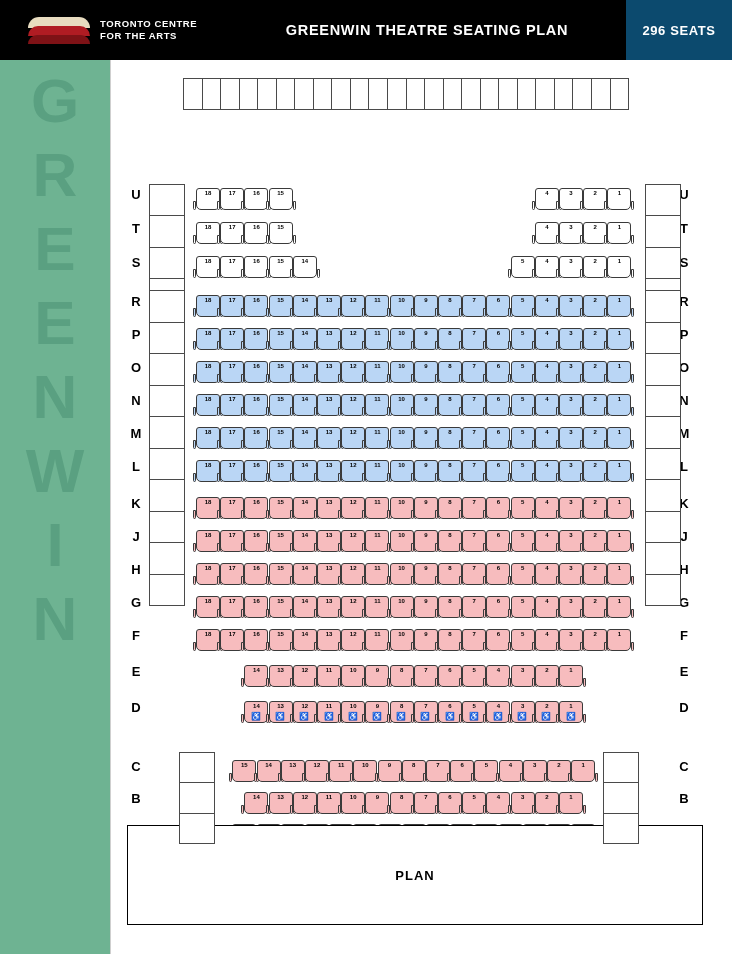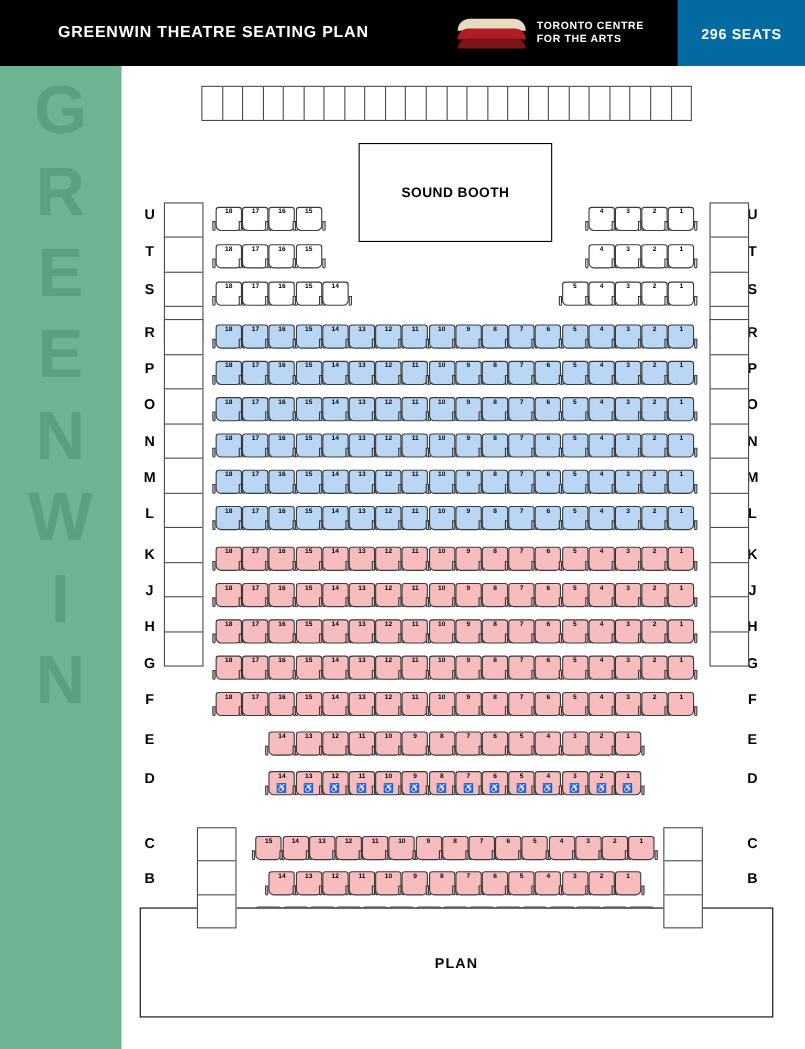"GREENWIN THEATRE SEATING PLAN" div { order: before "TORONTO CENTRE" -> after "TORONTO CENTRE" }
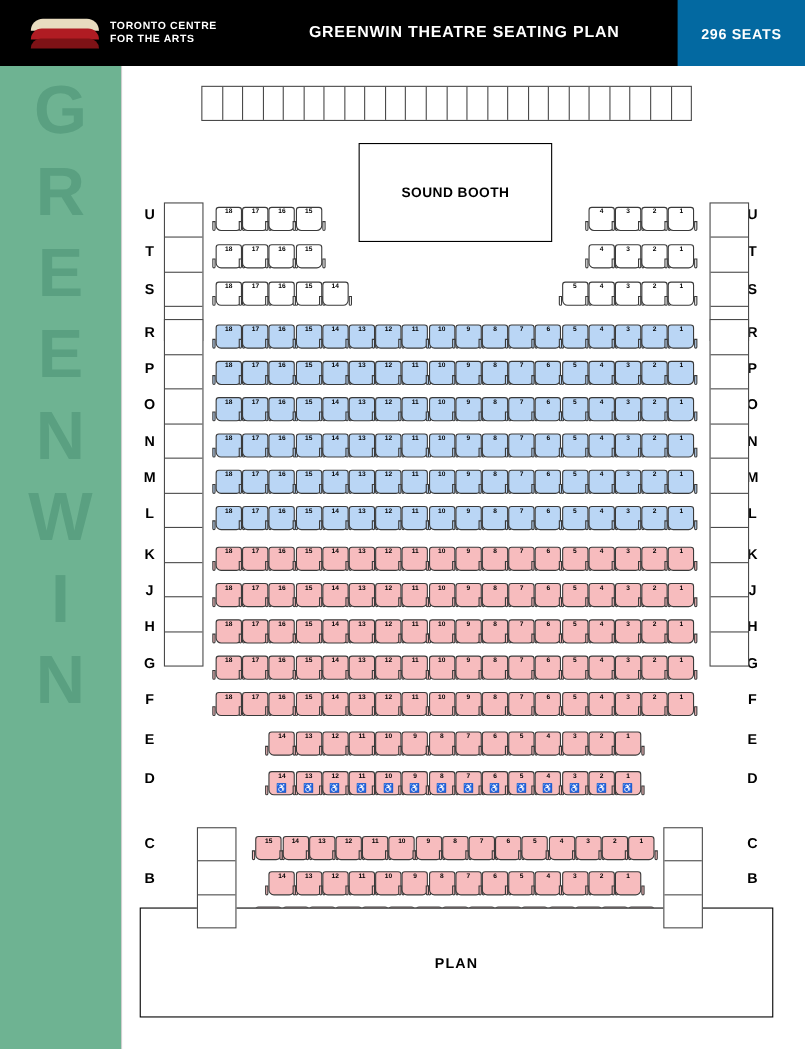"296 SEATS" #seat-count-block { background: #0369a1 -> #0c4a6e; width: 116px -> 106px }
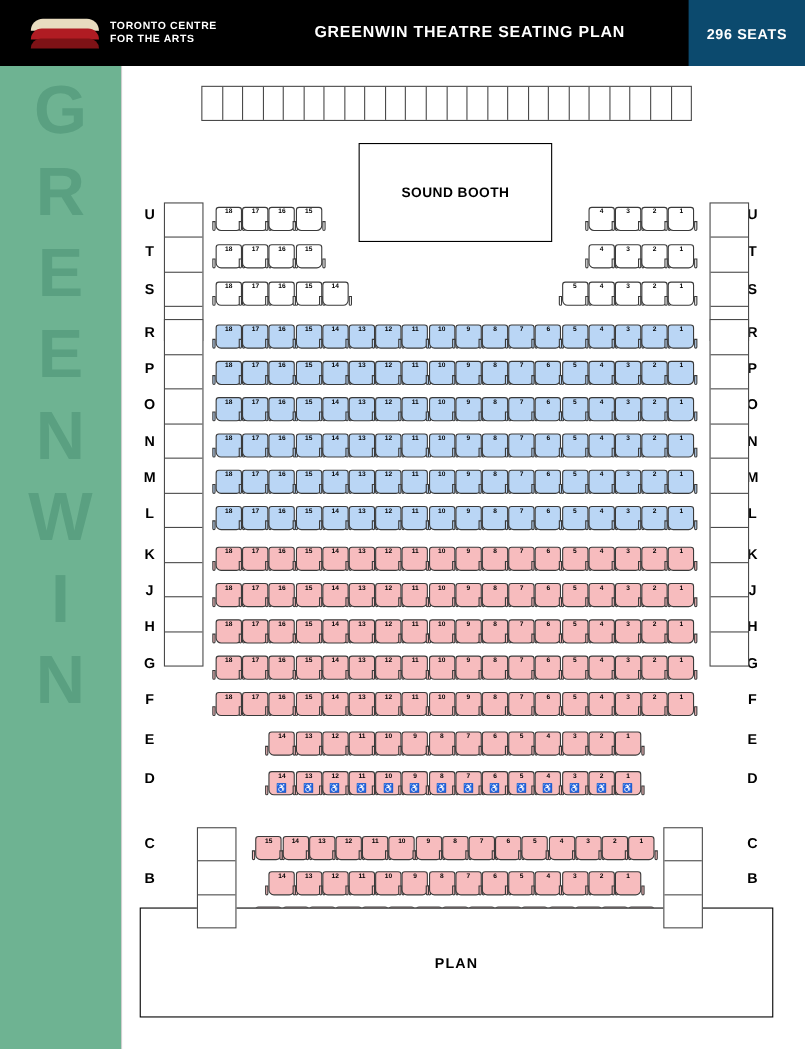"SOUND BOOTH" div { html: <div> <span>SOUND BOOTH</span> </div> -> none }
